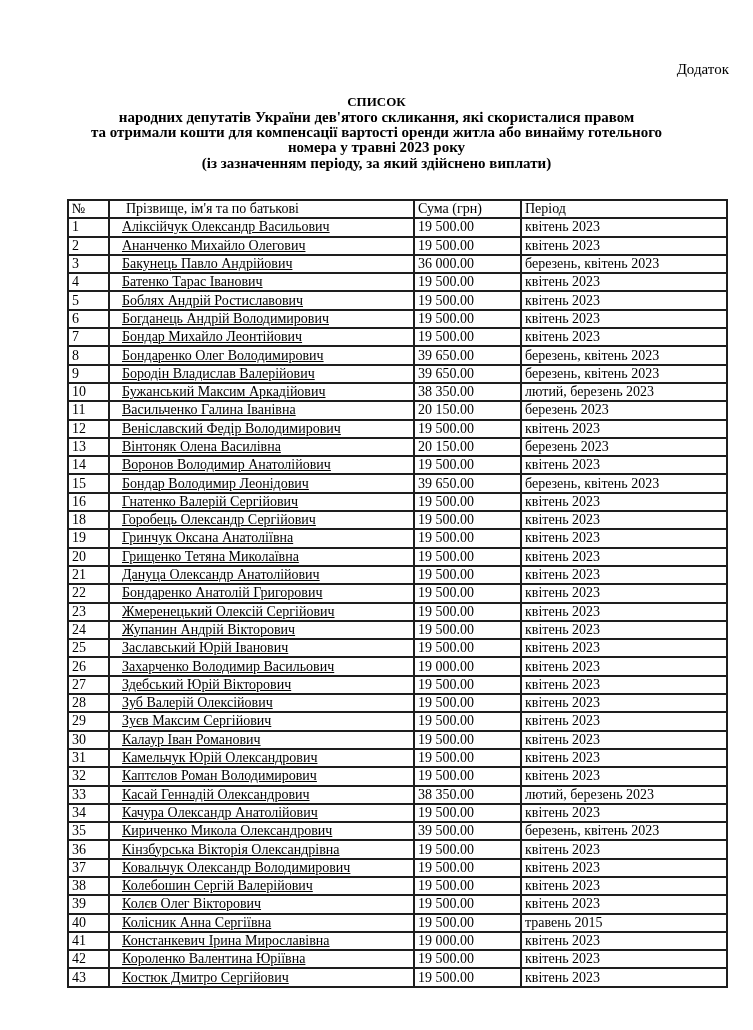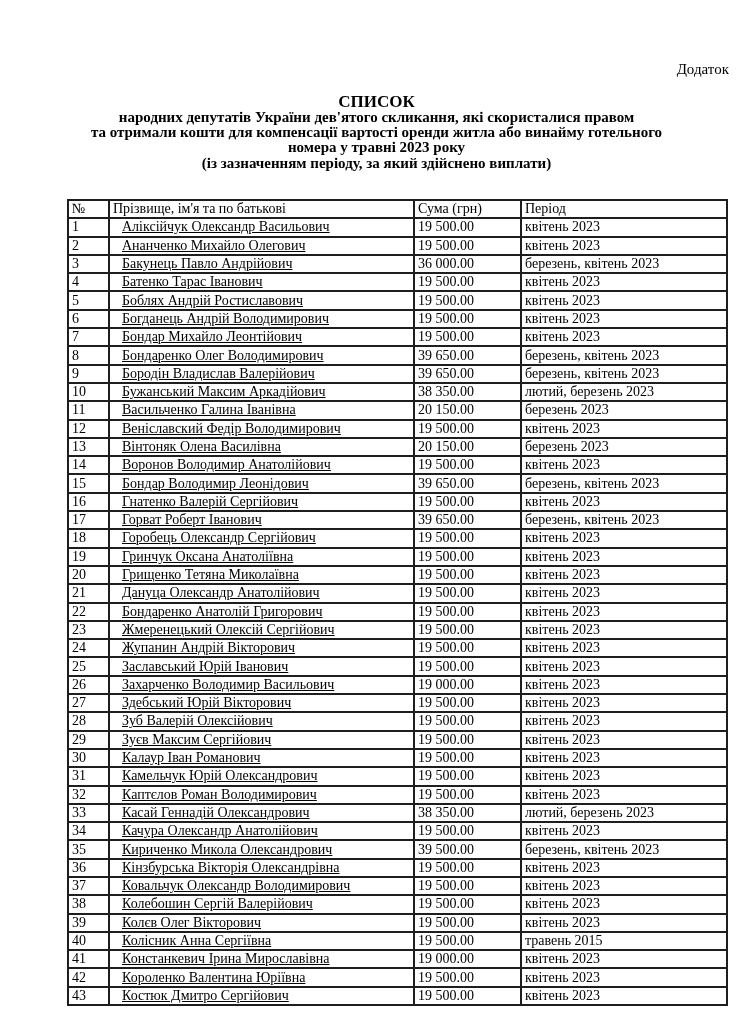"СПИСОК" .title-block .doc-title { font-size: 17px -> 13px }
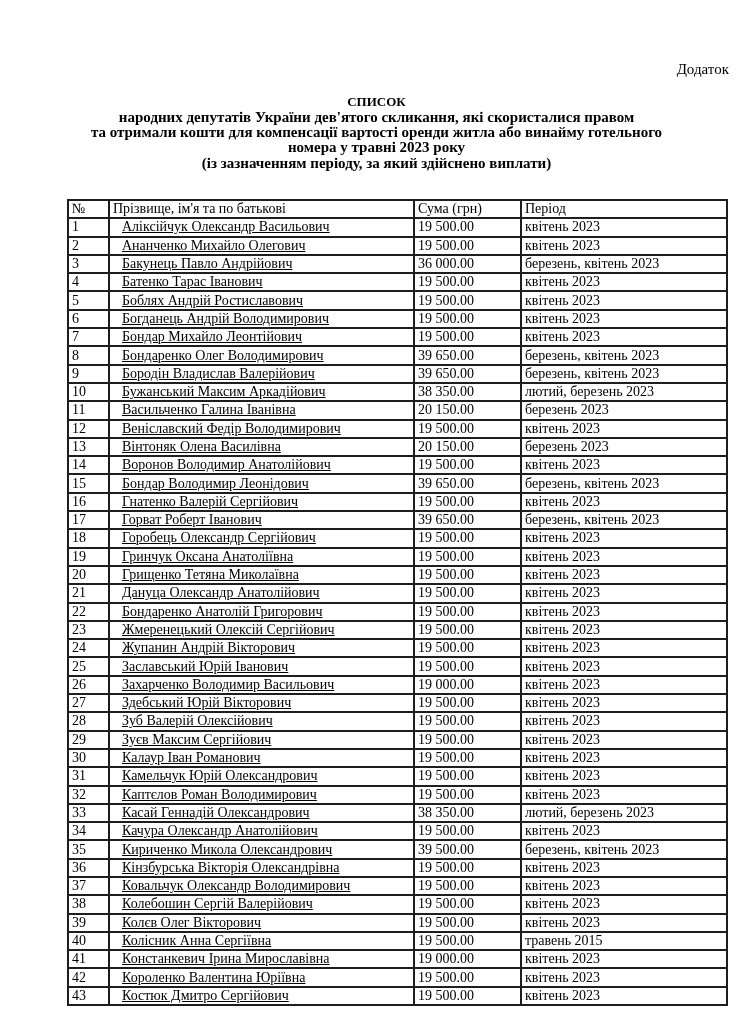"Прізвище, ім'я та по батькові" table.doc-table th.col1 { padding-left: 3px -> 16px }
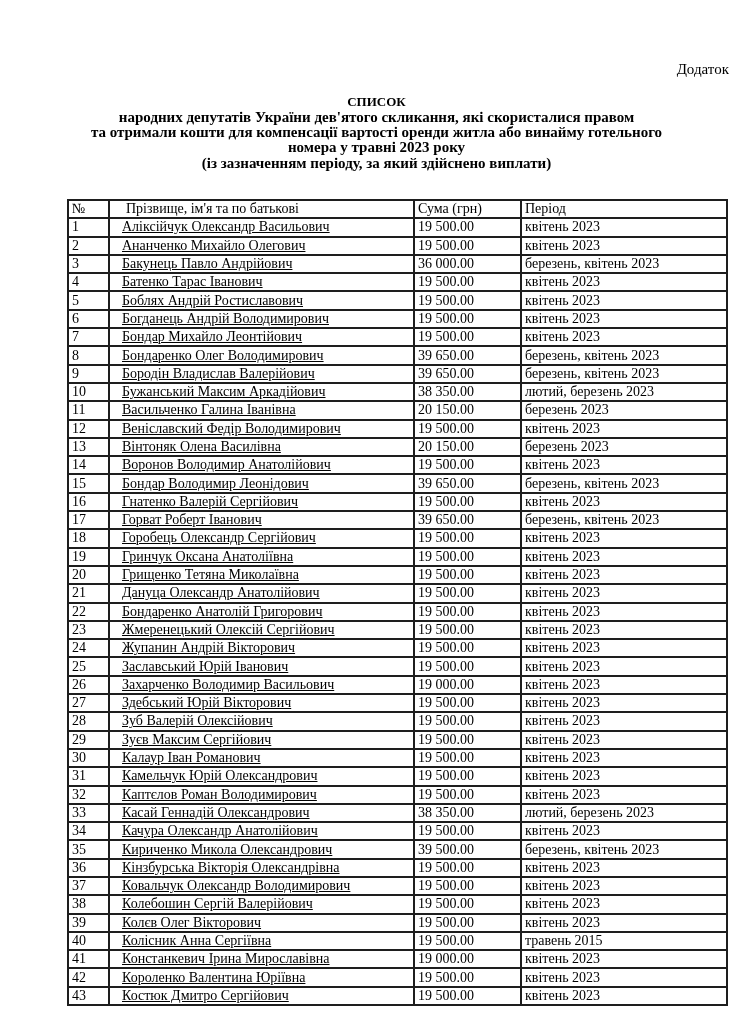"17" tr { html: <tr> <td>17</td> <td>Горват Роберт Іванович</td> <td>39 650.00</td> <td>березень, квітень 2023</td> </tr> -> none }
